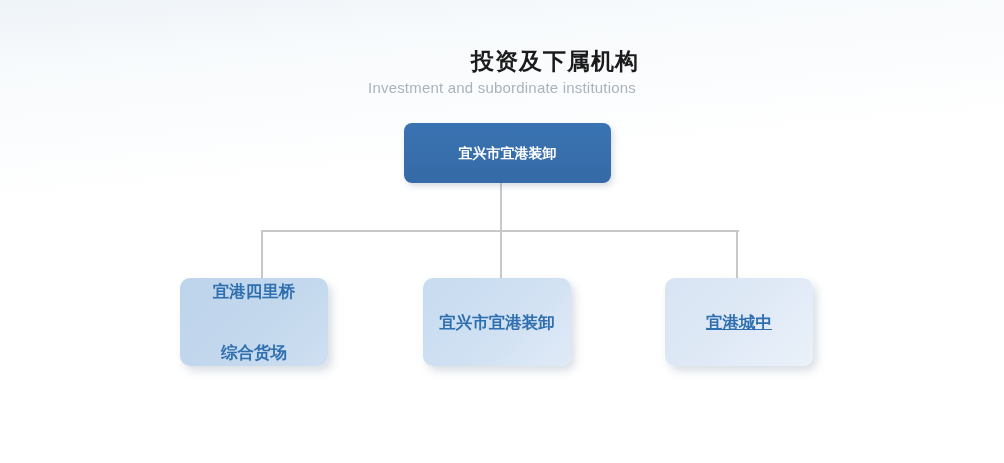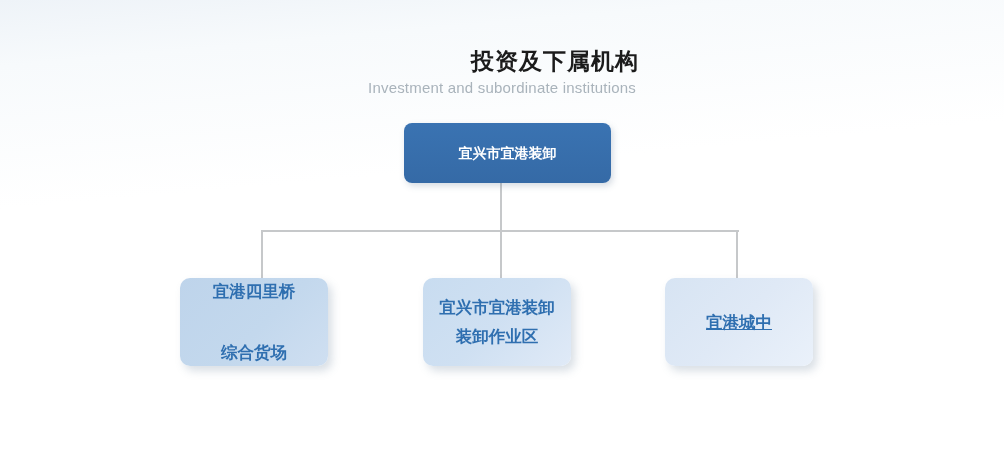"装卸作业区" div { html: <div>装卸作业区</div> -> none }
